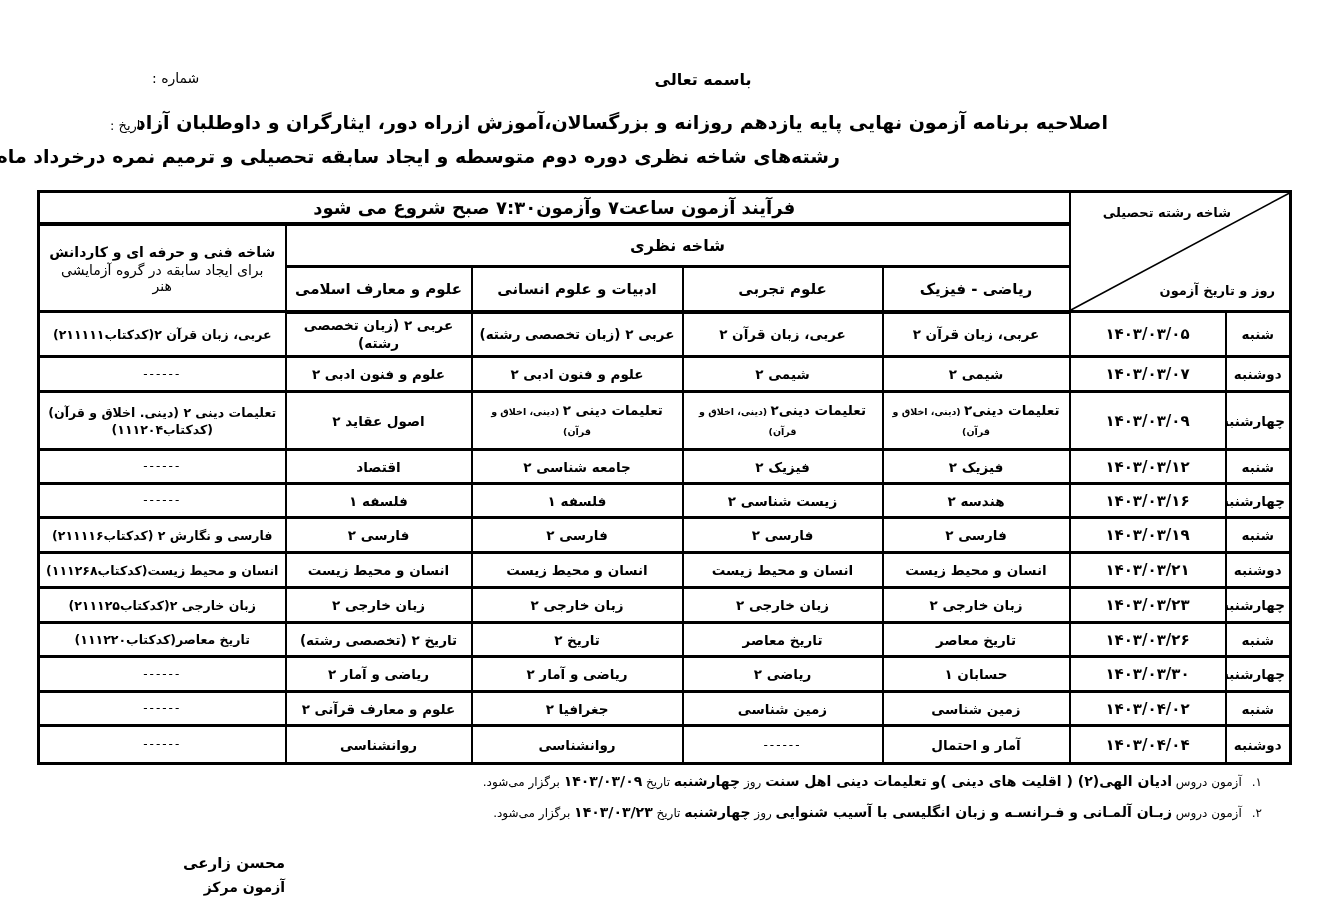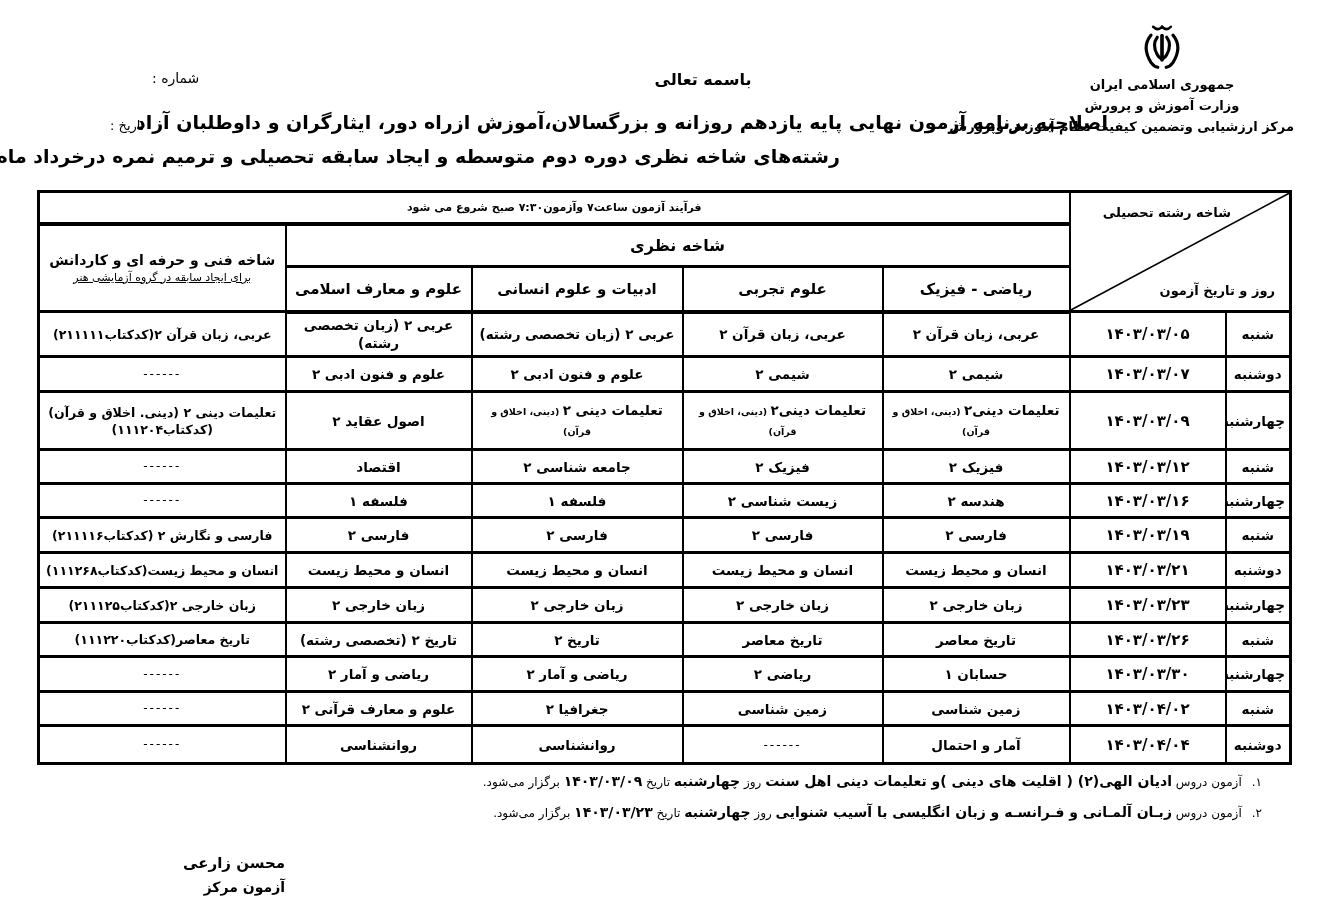"جمهوری اسلامی ایران" div.org-block { html: <div> <svg> <g> <path></path> <path></path> <path></path> <path></path> <path></path> <path></path> </g> </svg> <span>جمهوری اسلامی ایران</span> <span>وزارت آموزش و پرورش</span> <span>مرکز ارزشیابی وتضمین کیفیت نظام آموزش وپرورش</span> </div> -> none }
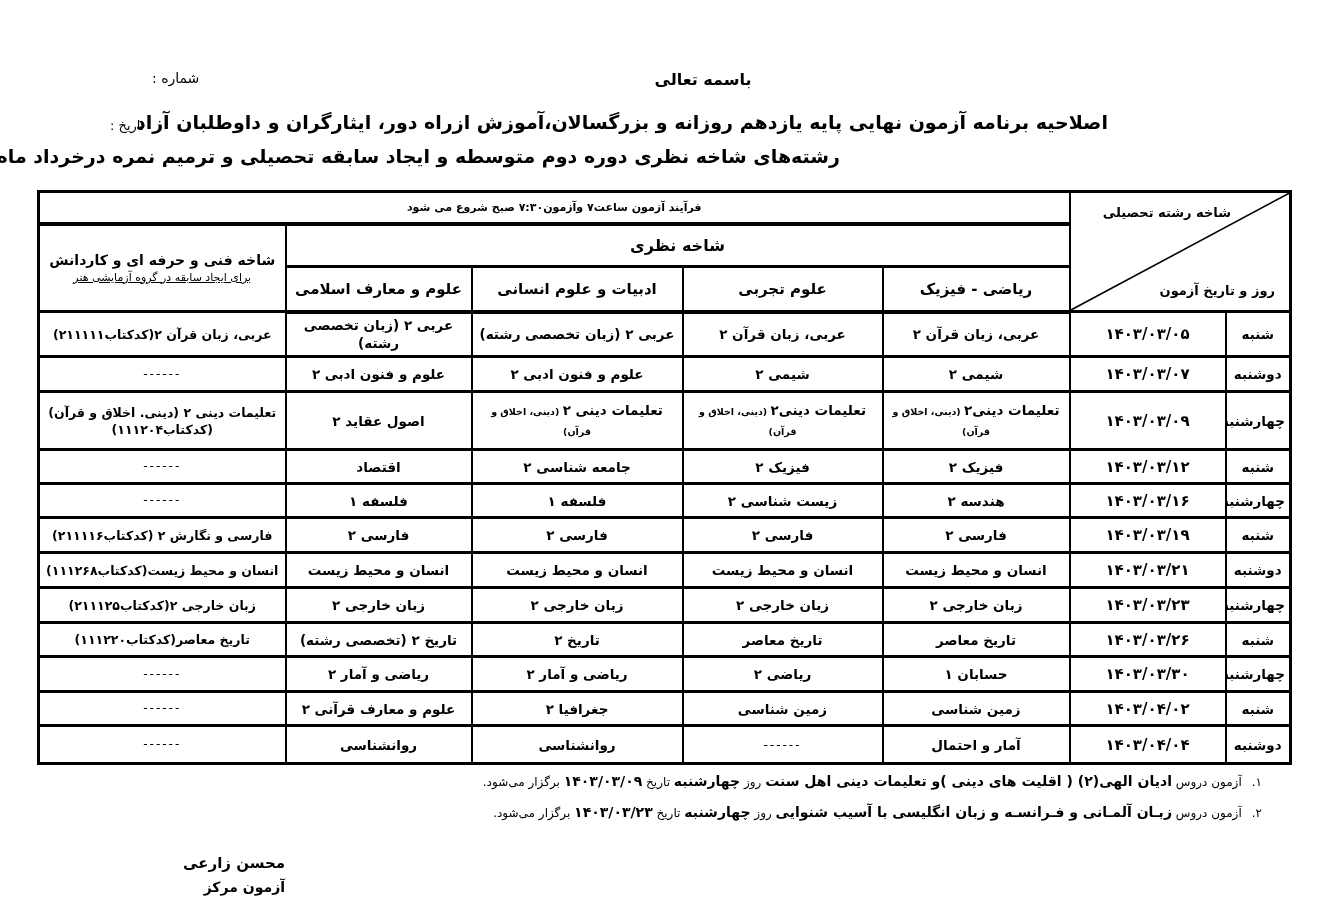"فرآیند آزمون ساعت۷ وآزمون۷:۳۰ صبح" .process-cell { font-size: 11px -> 18px }
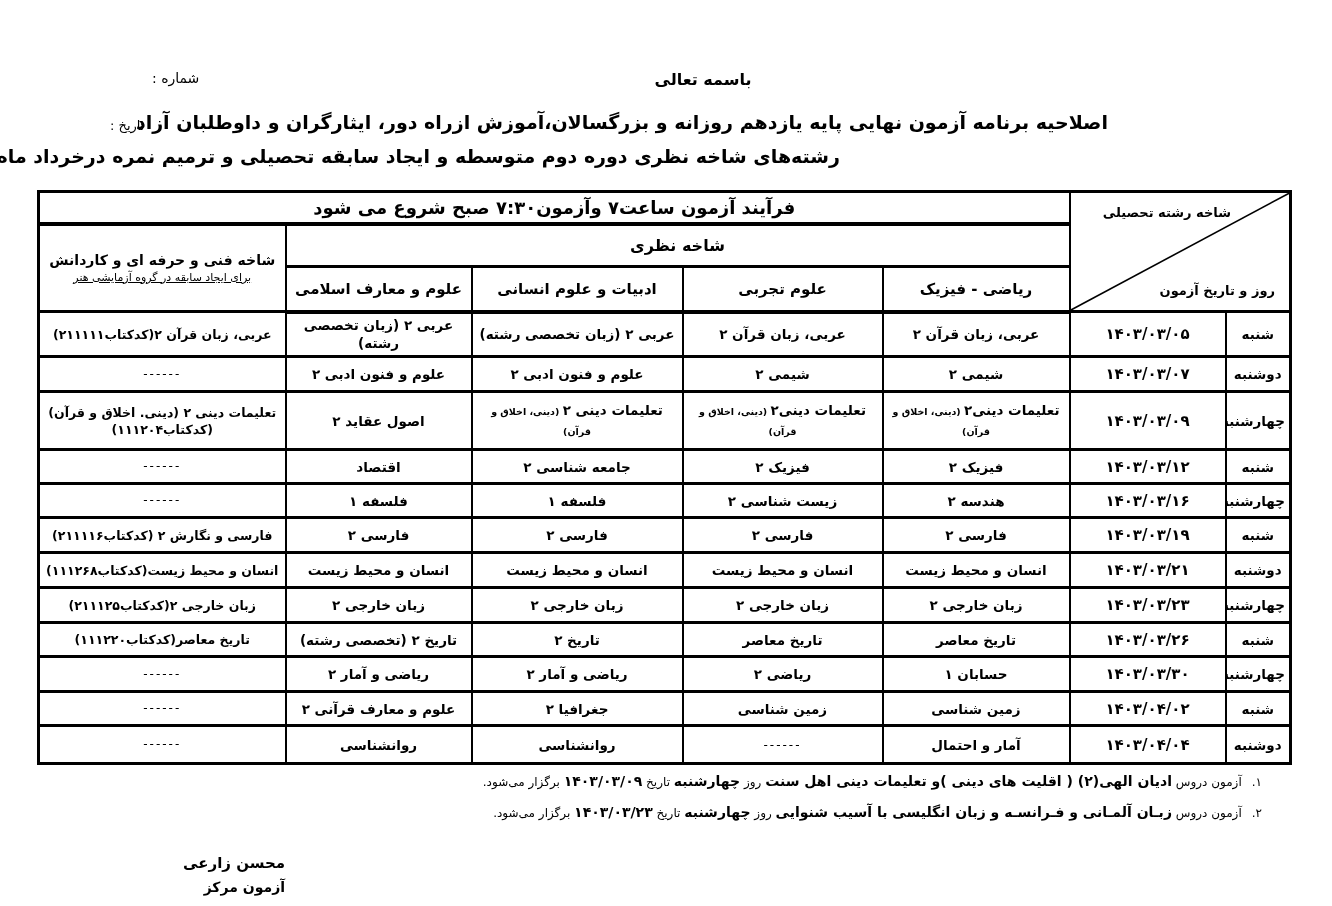"برای ایجاد سابقه در گروه" .fanni-head .fh-sub { font-size: 11px -> 14px; text-decoration: underline -> none }
